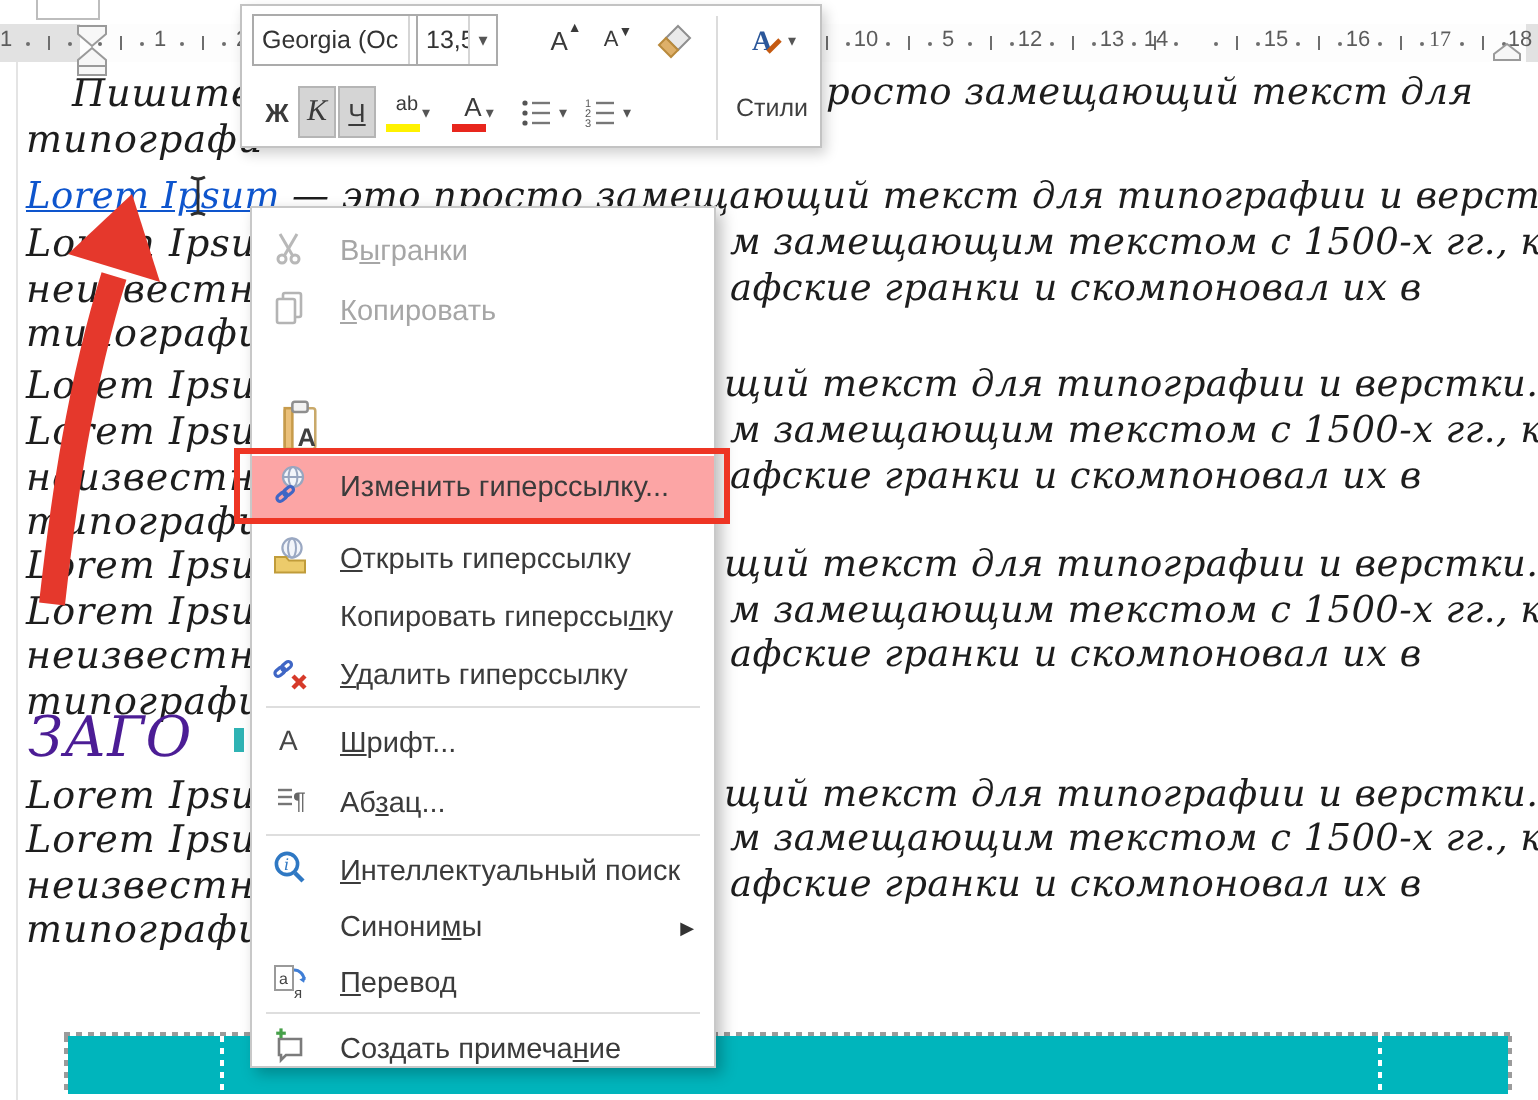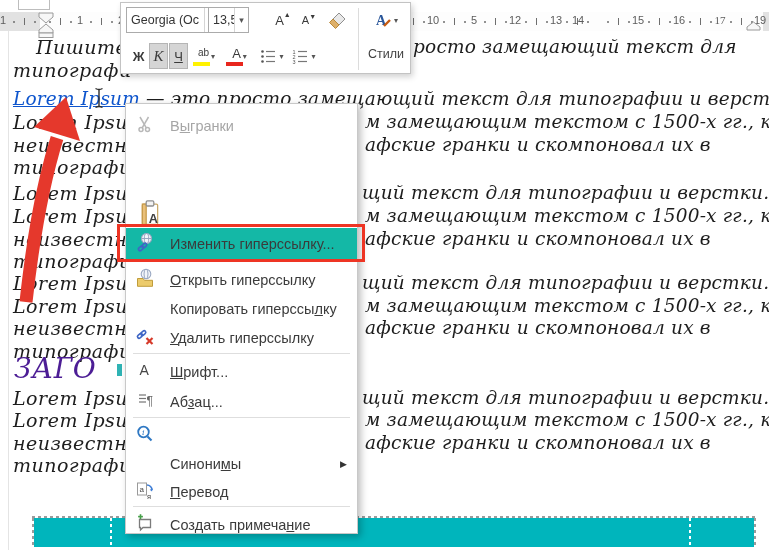"19" span.rnum { text: 19 -> 18 }
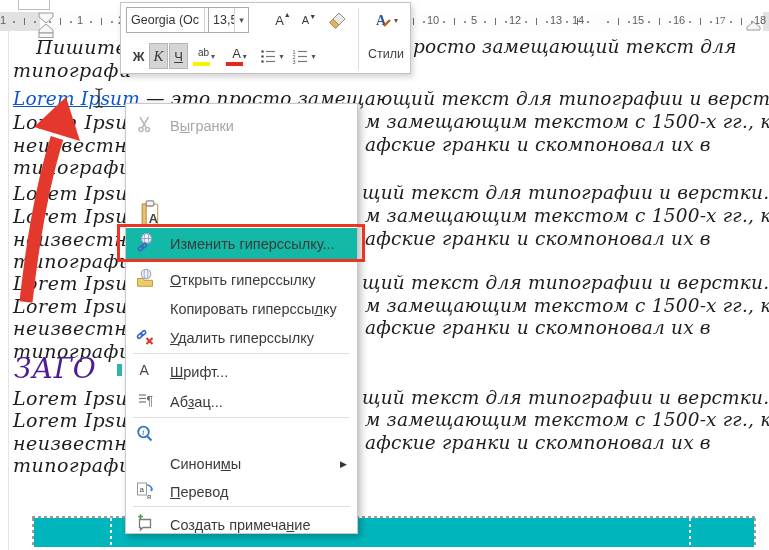"Копировать" div.mi { html: none -> <div> <span> <svg> <g> <rect></rect> <rect></rect> </g> </svg> </span> <span><span></span><u>К</u><span>опировать</span></span> </div> }
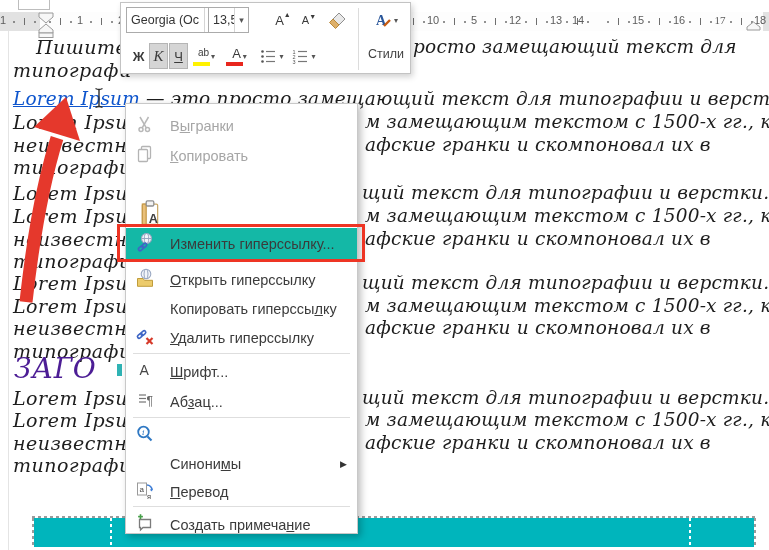"Изменить гиперссылку..." .mi.hl { background: #14b8a6 -> #fca5a5 }
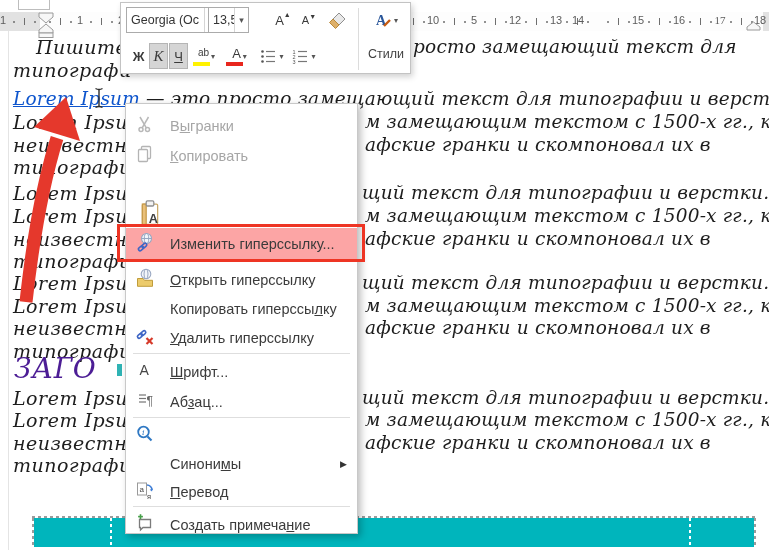"Интеллектуальный поиск" span.lbl { html: none -> <span><span></span><u>И</u><span>нтеллектуальный поиск</span></span> }
